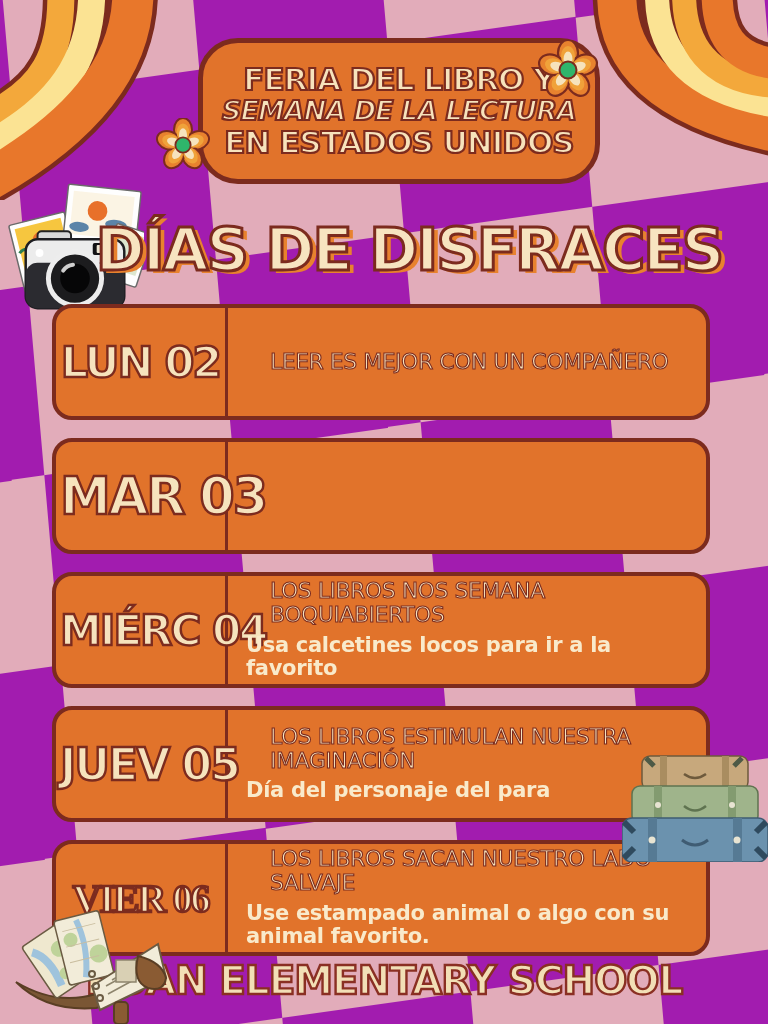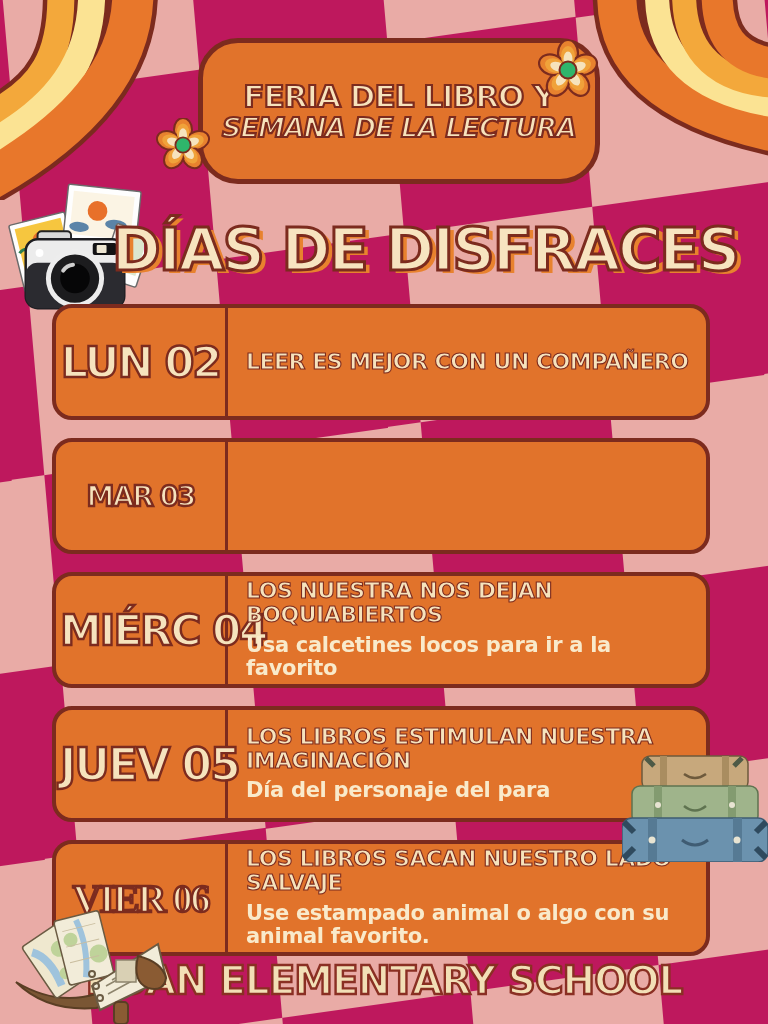"FERIA DEL LIBRO Y" .poster { background: #be185d -> #a21caf }
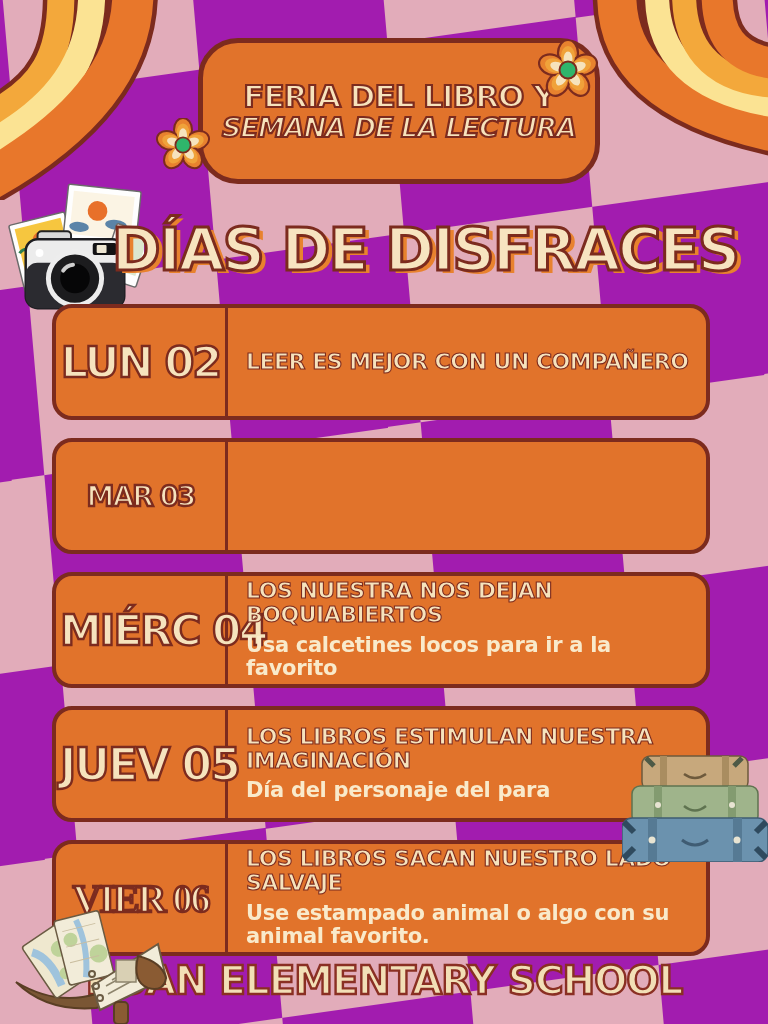"EN ESTADOS UNIDOS" span.banner-line { html: none -> <span>EN ESTADOS UNIDOS</span> }
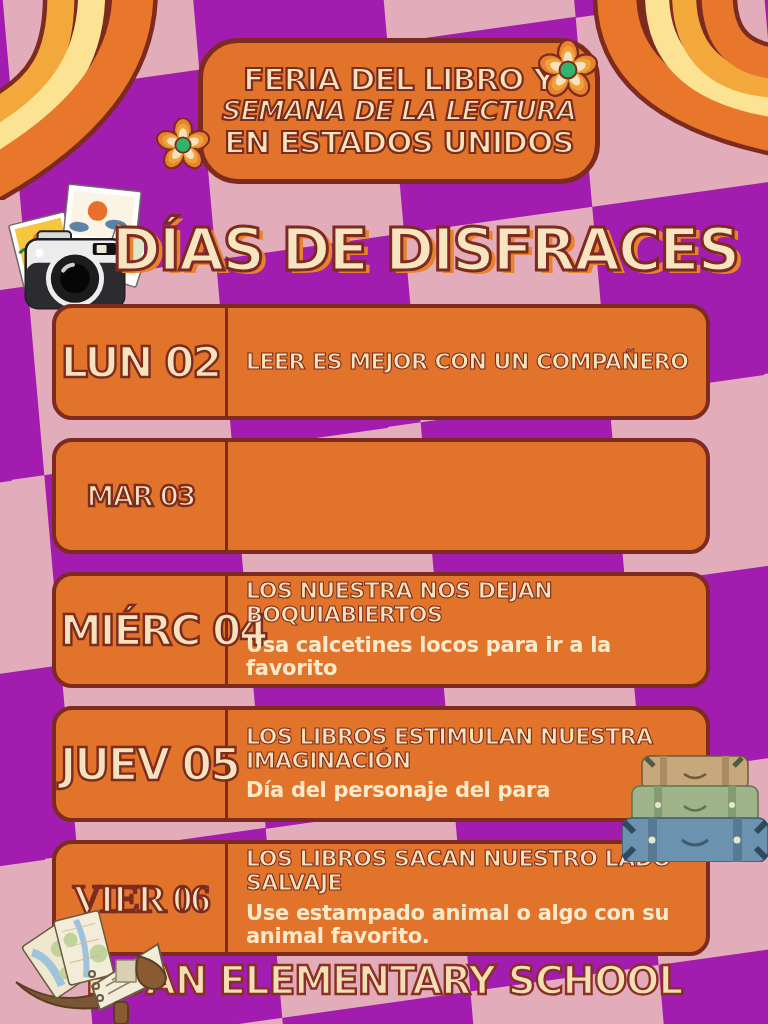"DÍAS DE DISFRACES" .big-title { left: 111px -> 95px }
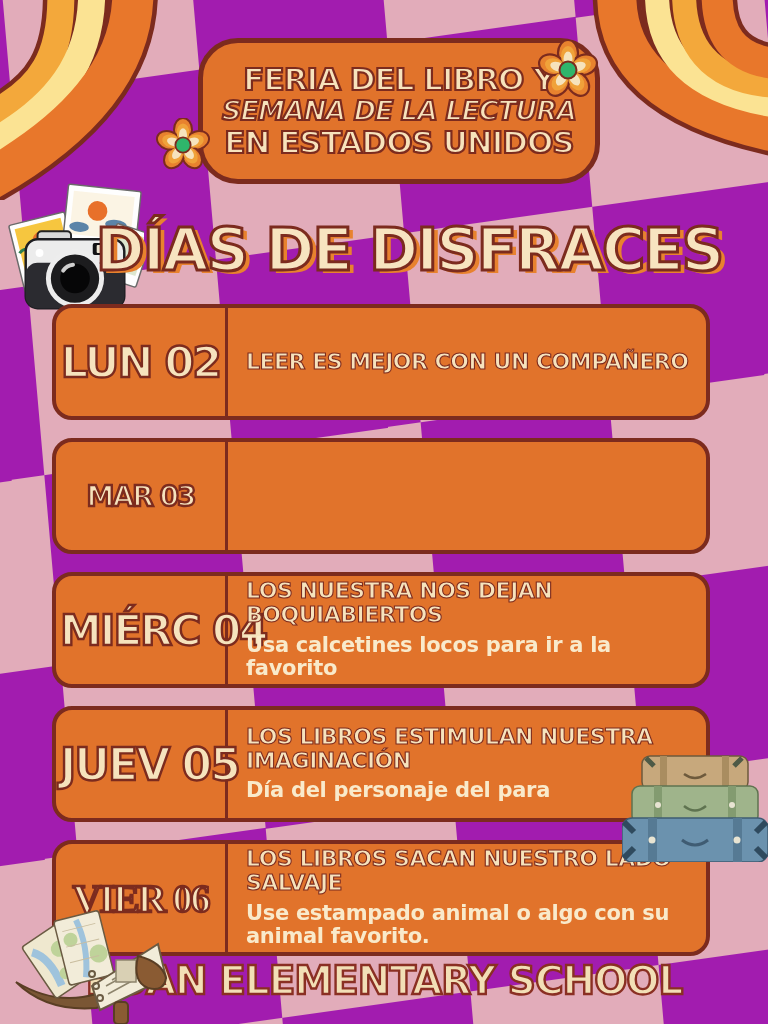"LEER ES MEJOR CON UN" .card-heading { font-weight: bold -> normal; margin-left: none -> 24px }
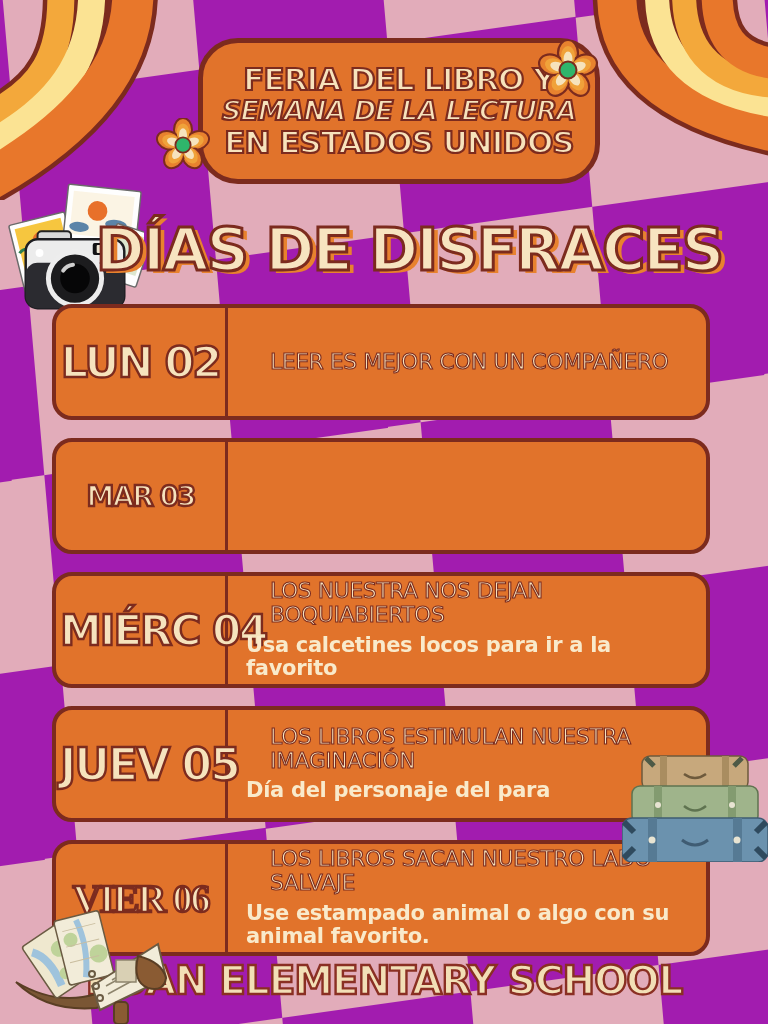"MAR 03" span { font-size: 28px -> 51px }
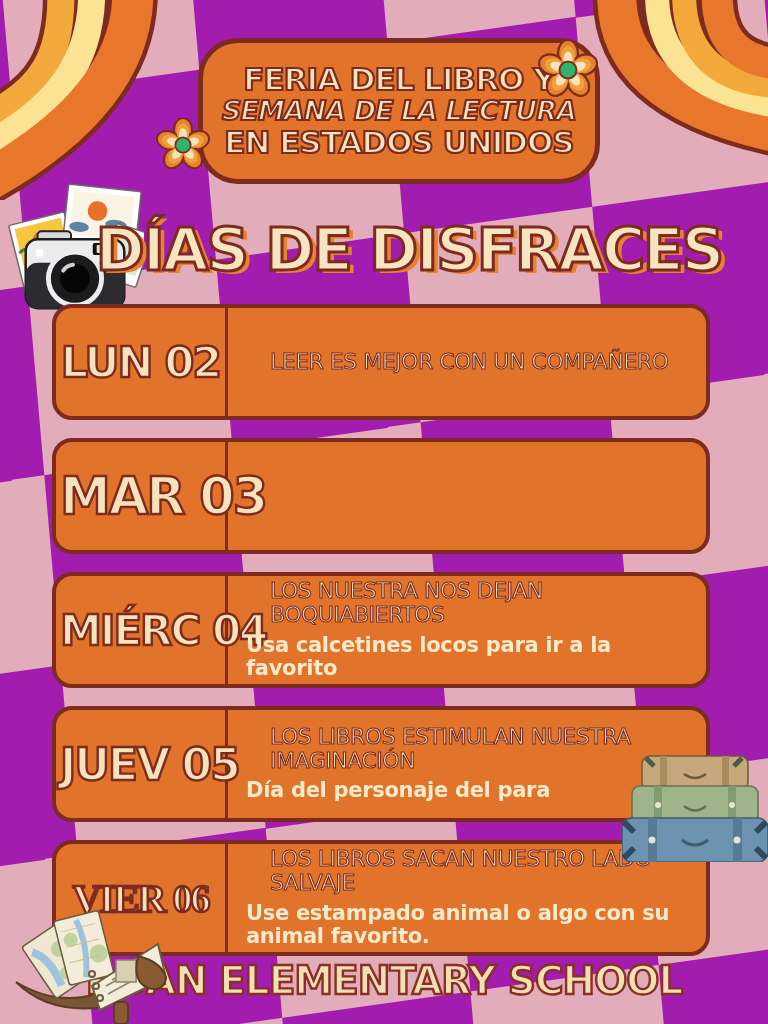"LOS NUESTRA NOS DEJAN BOQUIABIERTOS" div.card-heading { text: NUESTRA NOS DEJAN -> LIBROS NOS SEMANA }
